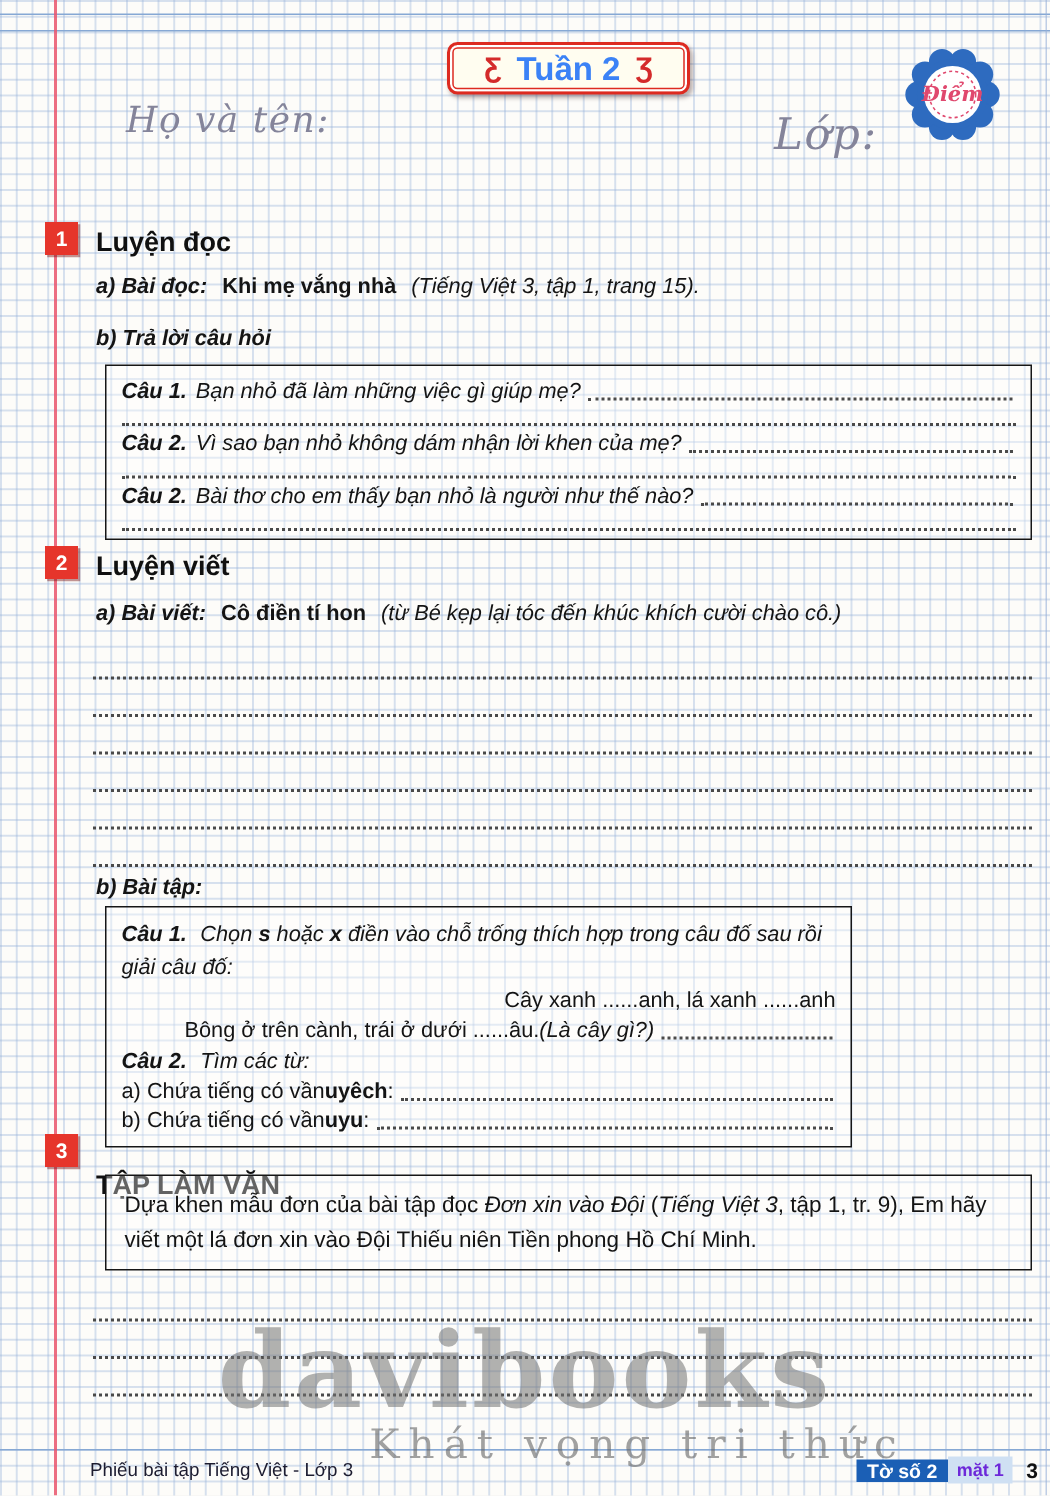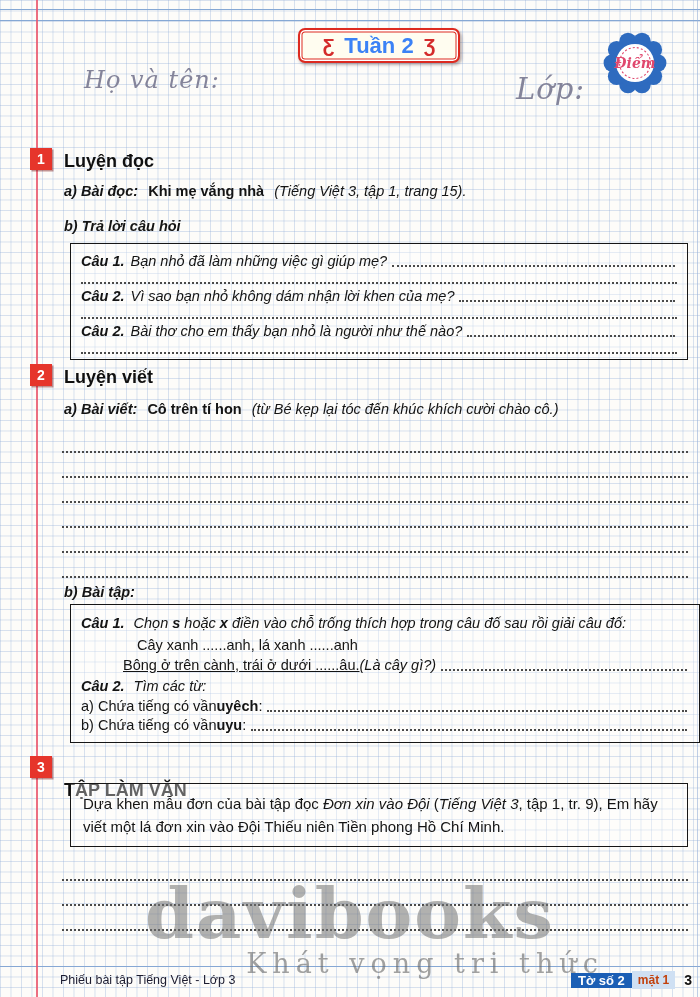"Cô trên tí hon" span.b { text: trên -> điền }
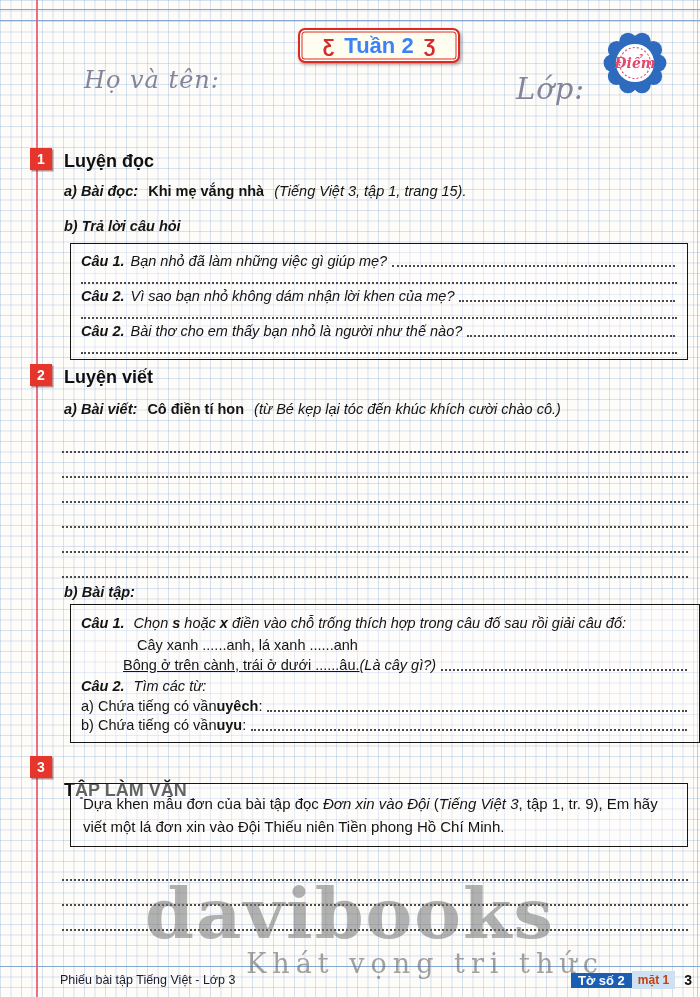"Câu 1. Chọn s hoặc" div.bbox { width: 630px -> 498px }
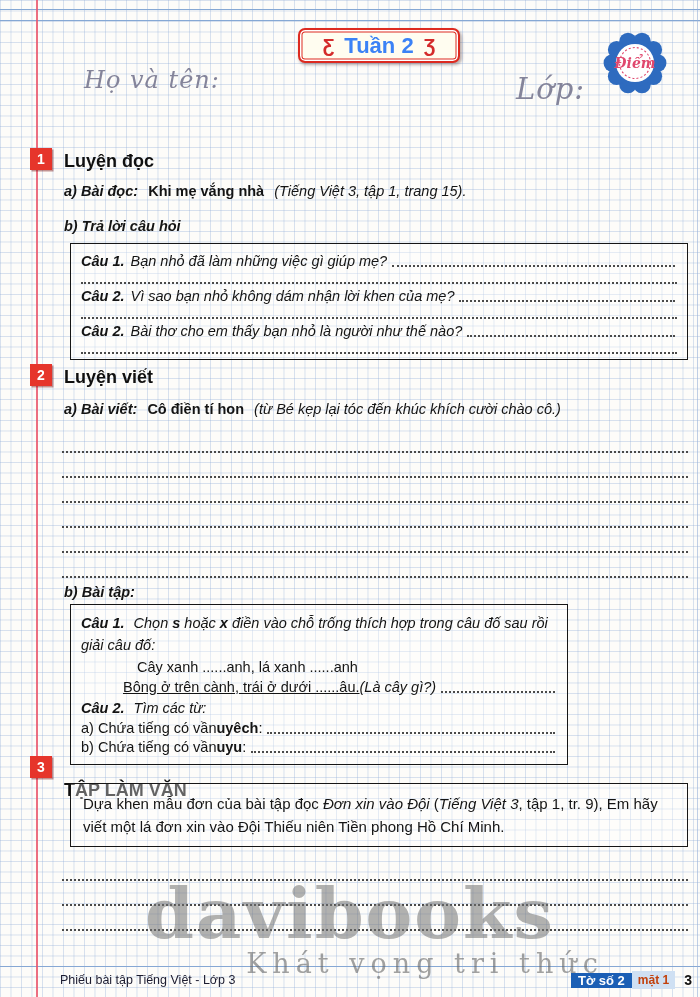"Cây xanh ......anh, lá xanh" div.box2-line { text-align: none -> right }
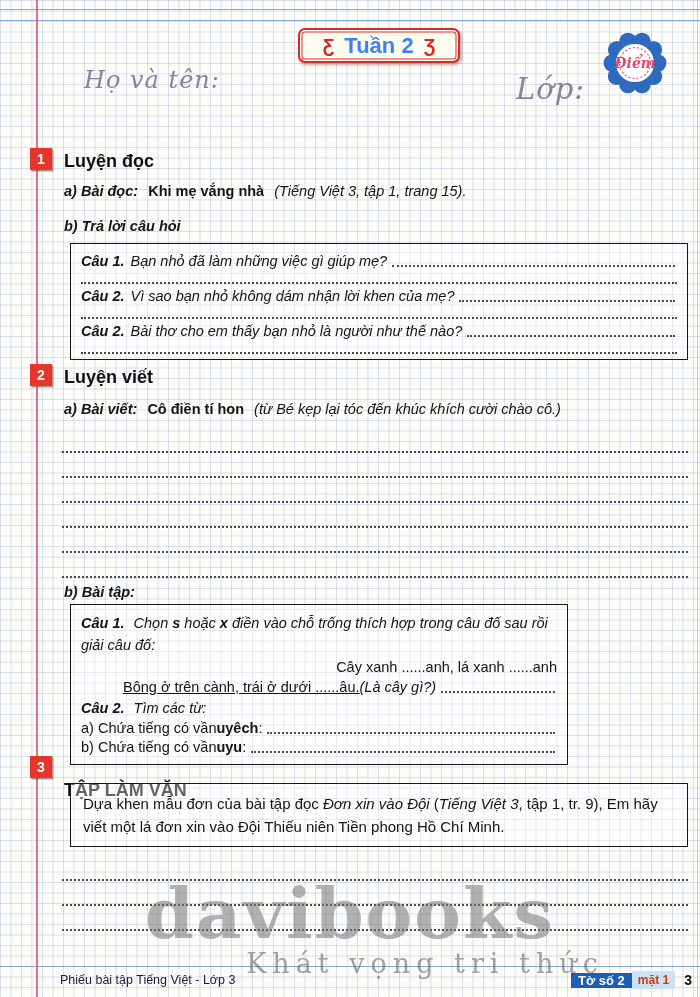"Bông ở trên cành, trái" span { text-decoration: underline -> none }
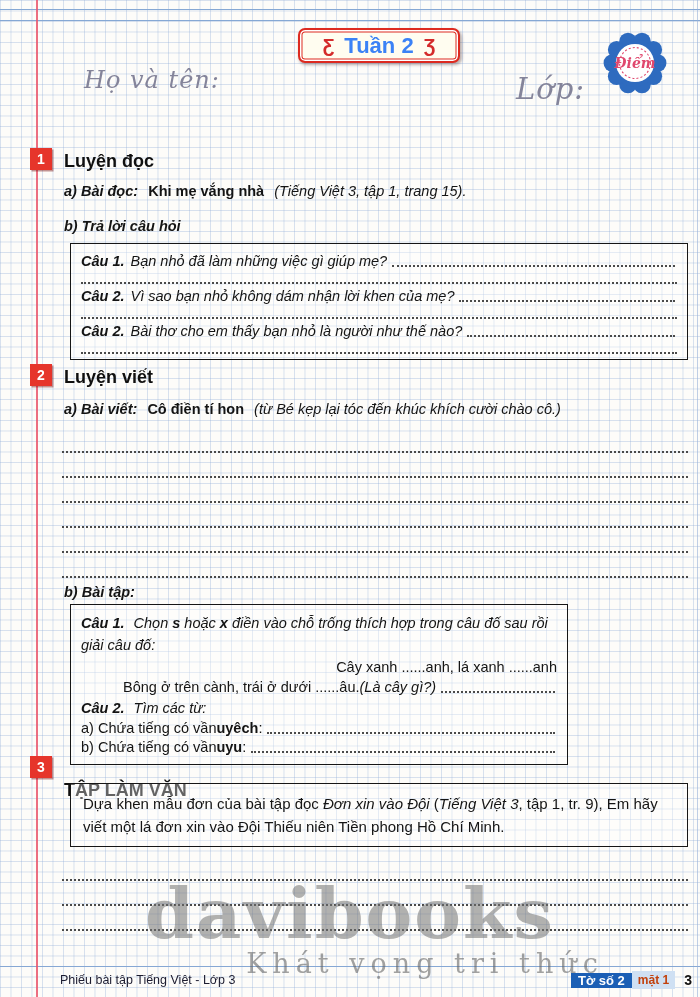"mặt 1" .side-box { color: #c2410c -> #6d28d9 }
